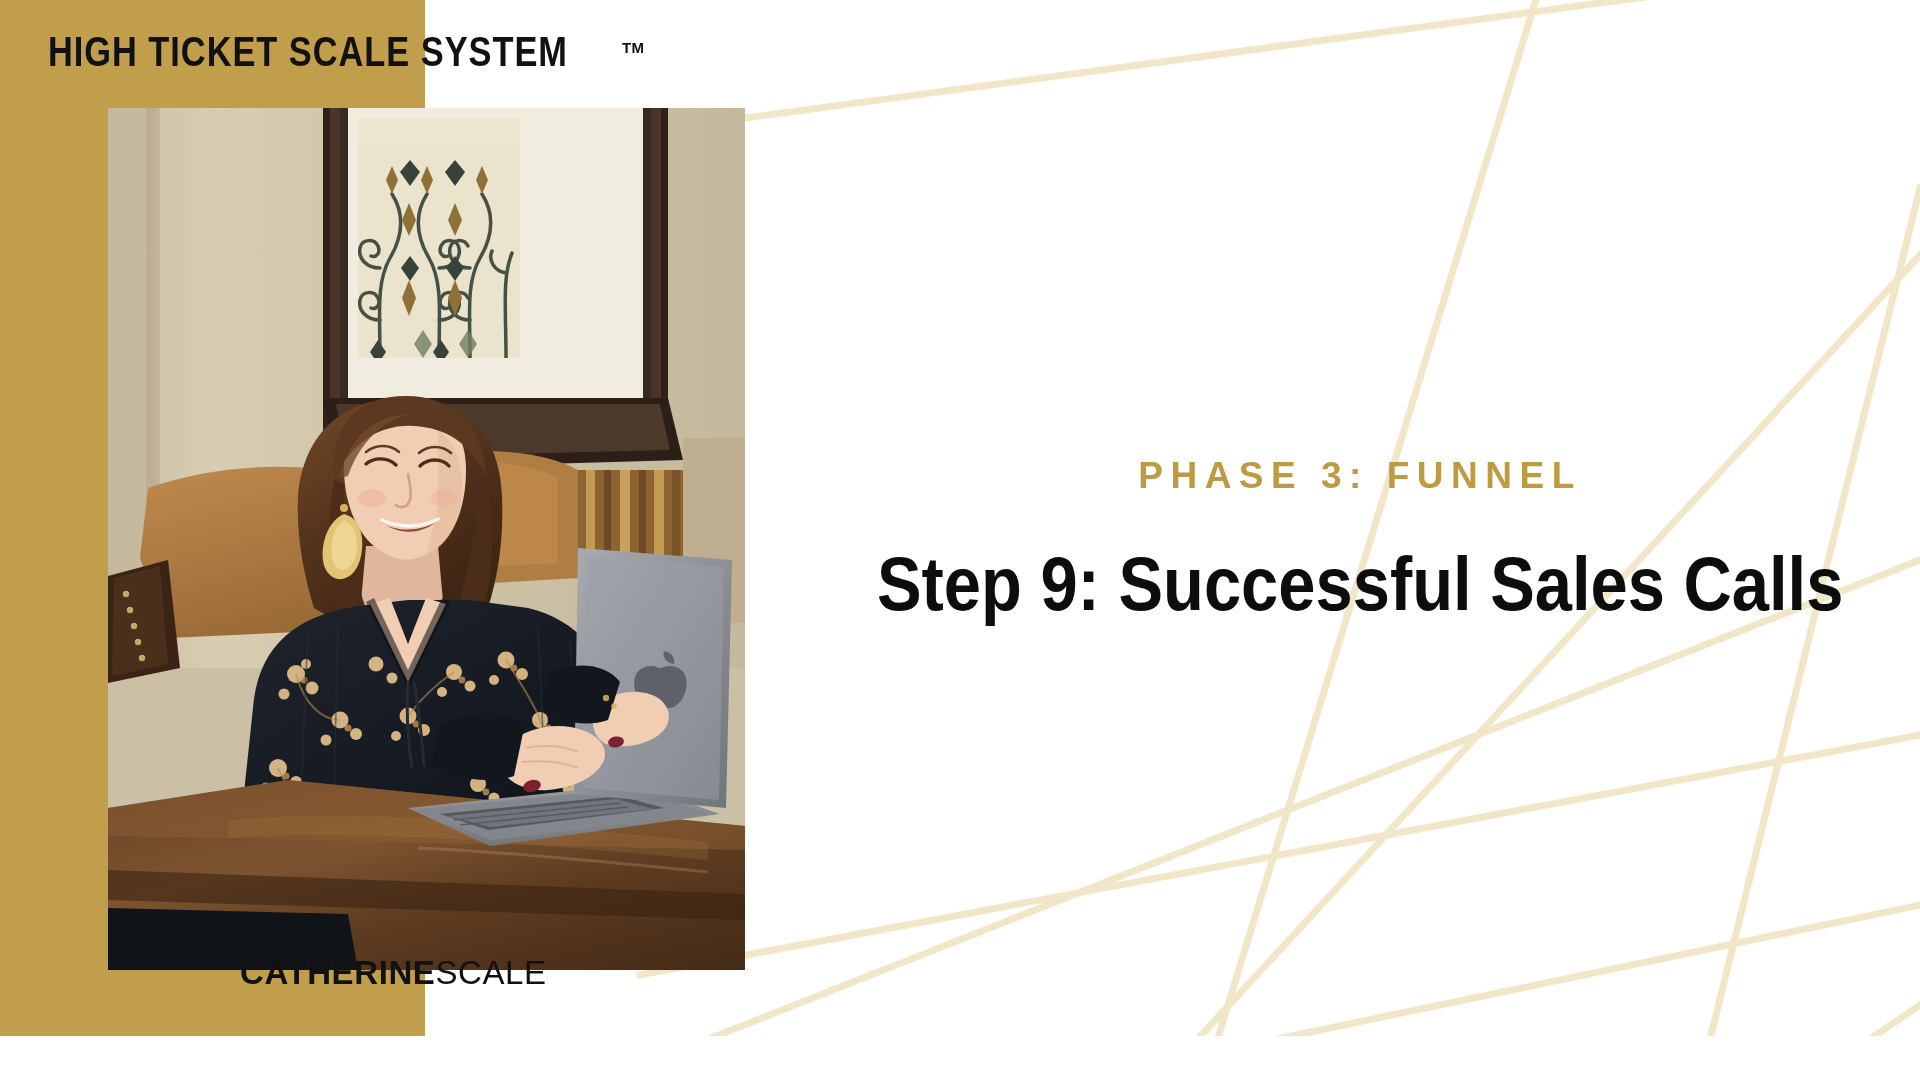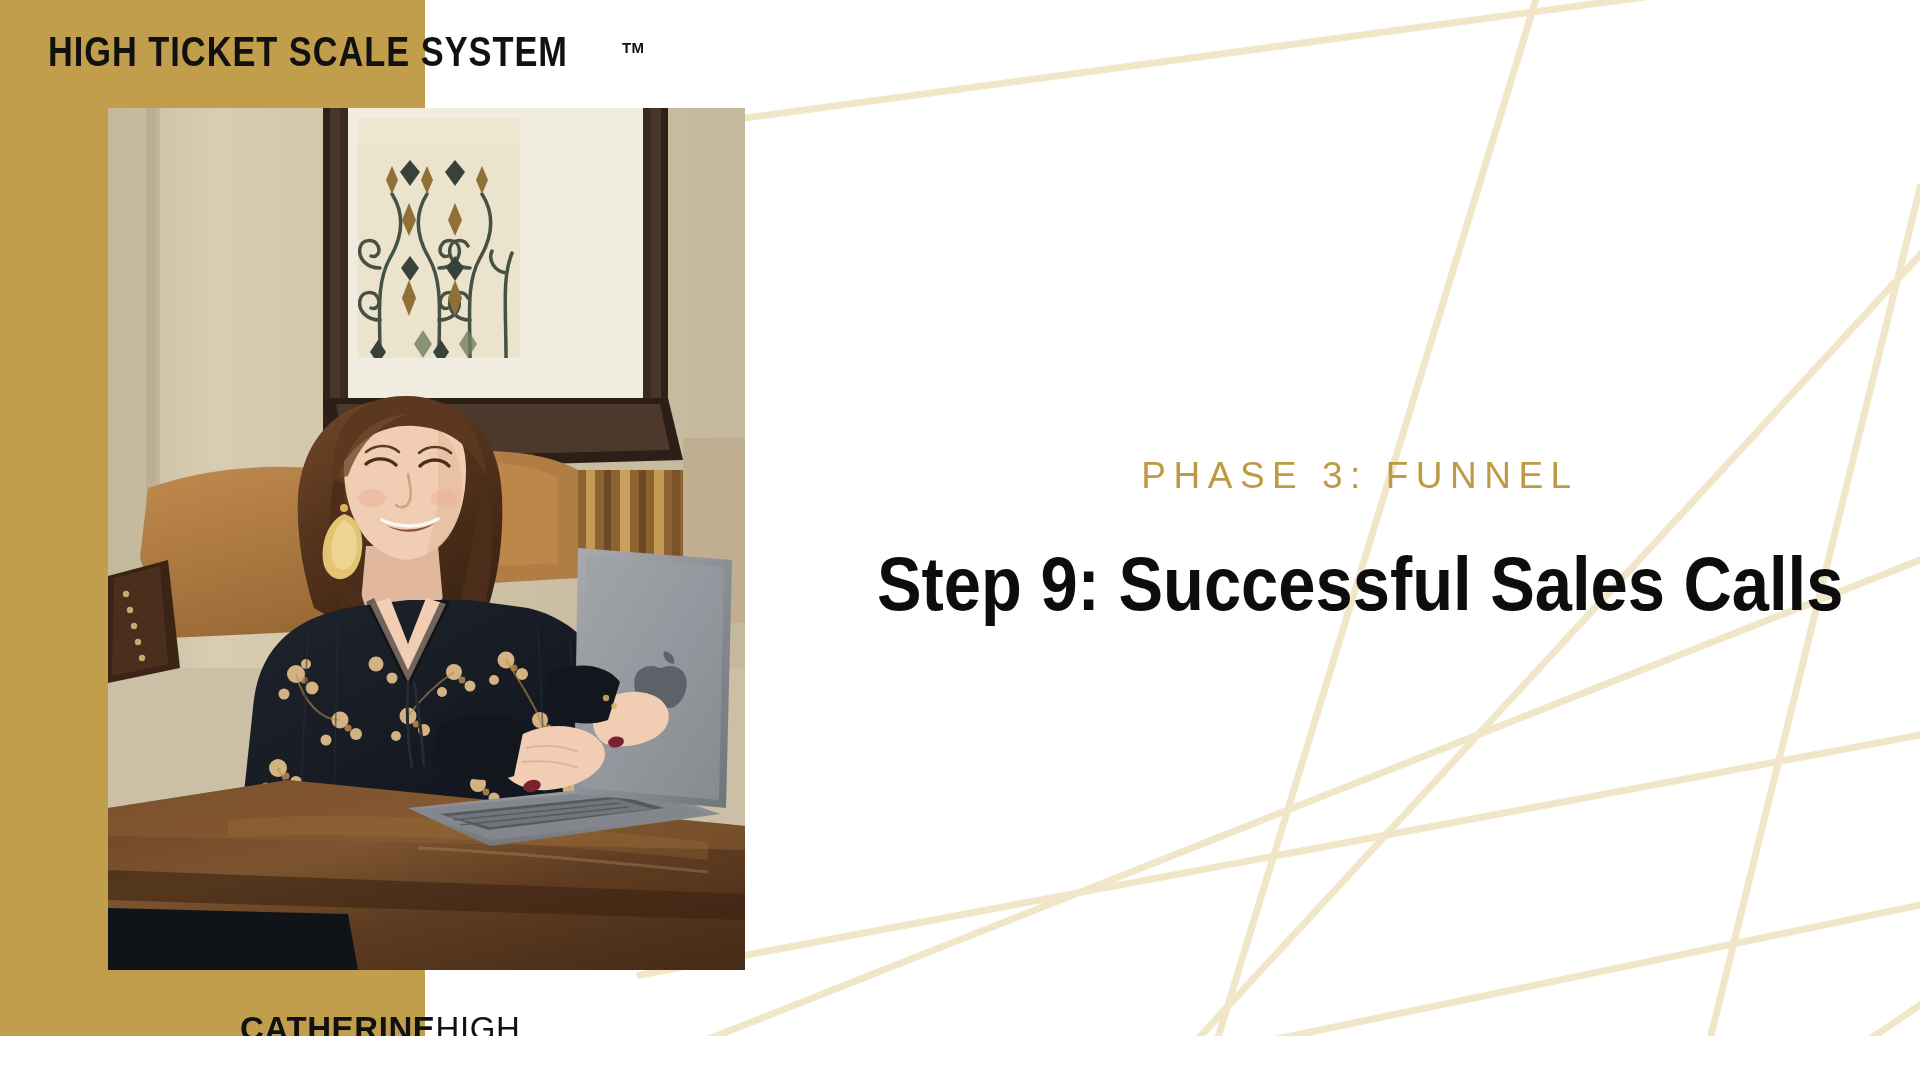"PHASE 3: FUNNEL" #eyebrow { font-weight: 400 -> 700 }
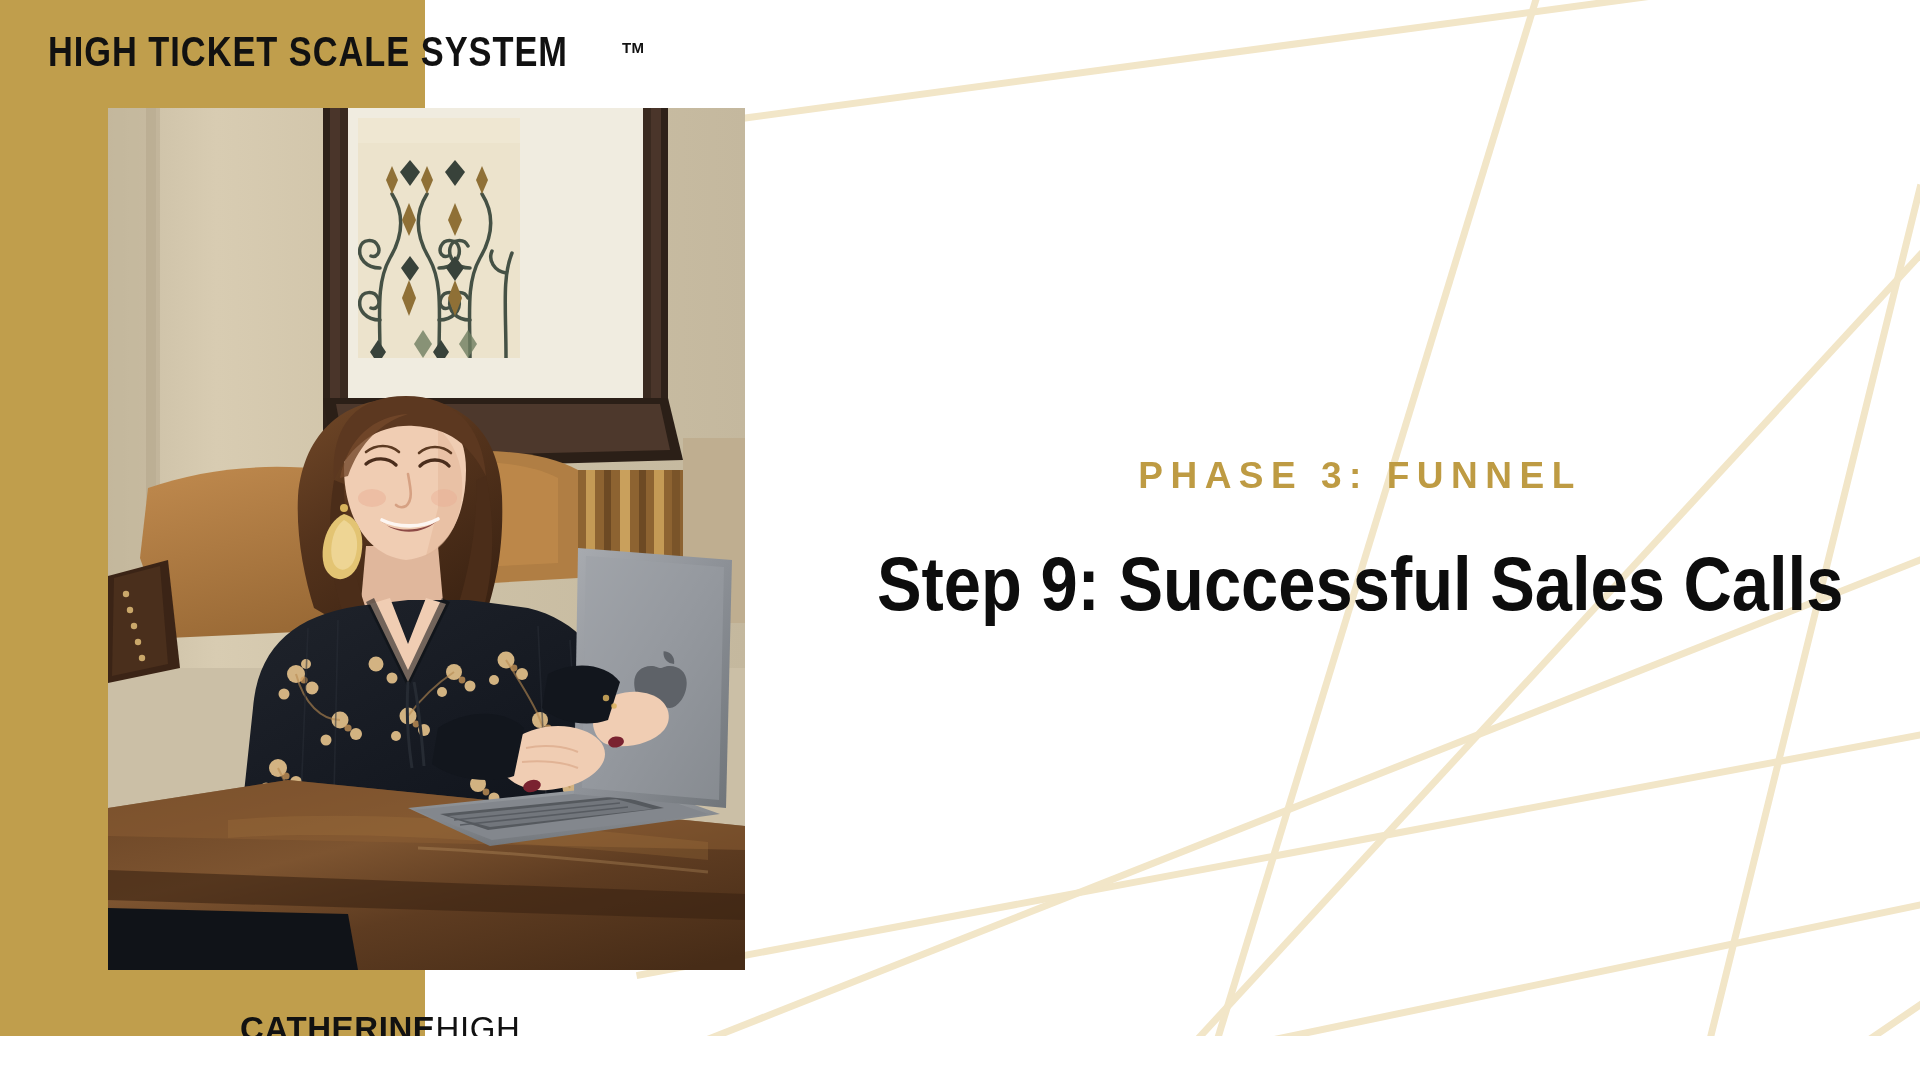"CATHERINE" #footer-logo { top: 1012px -> 956px }
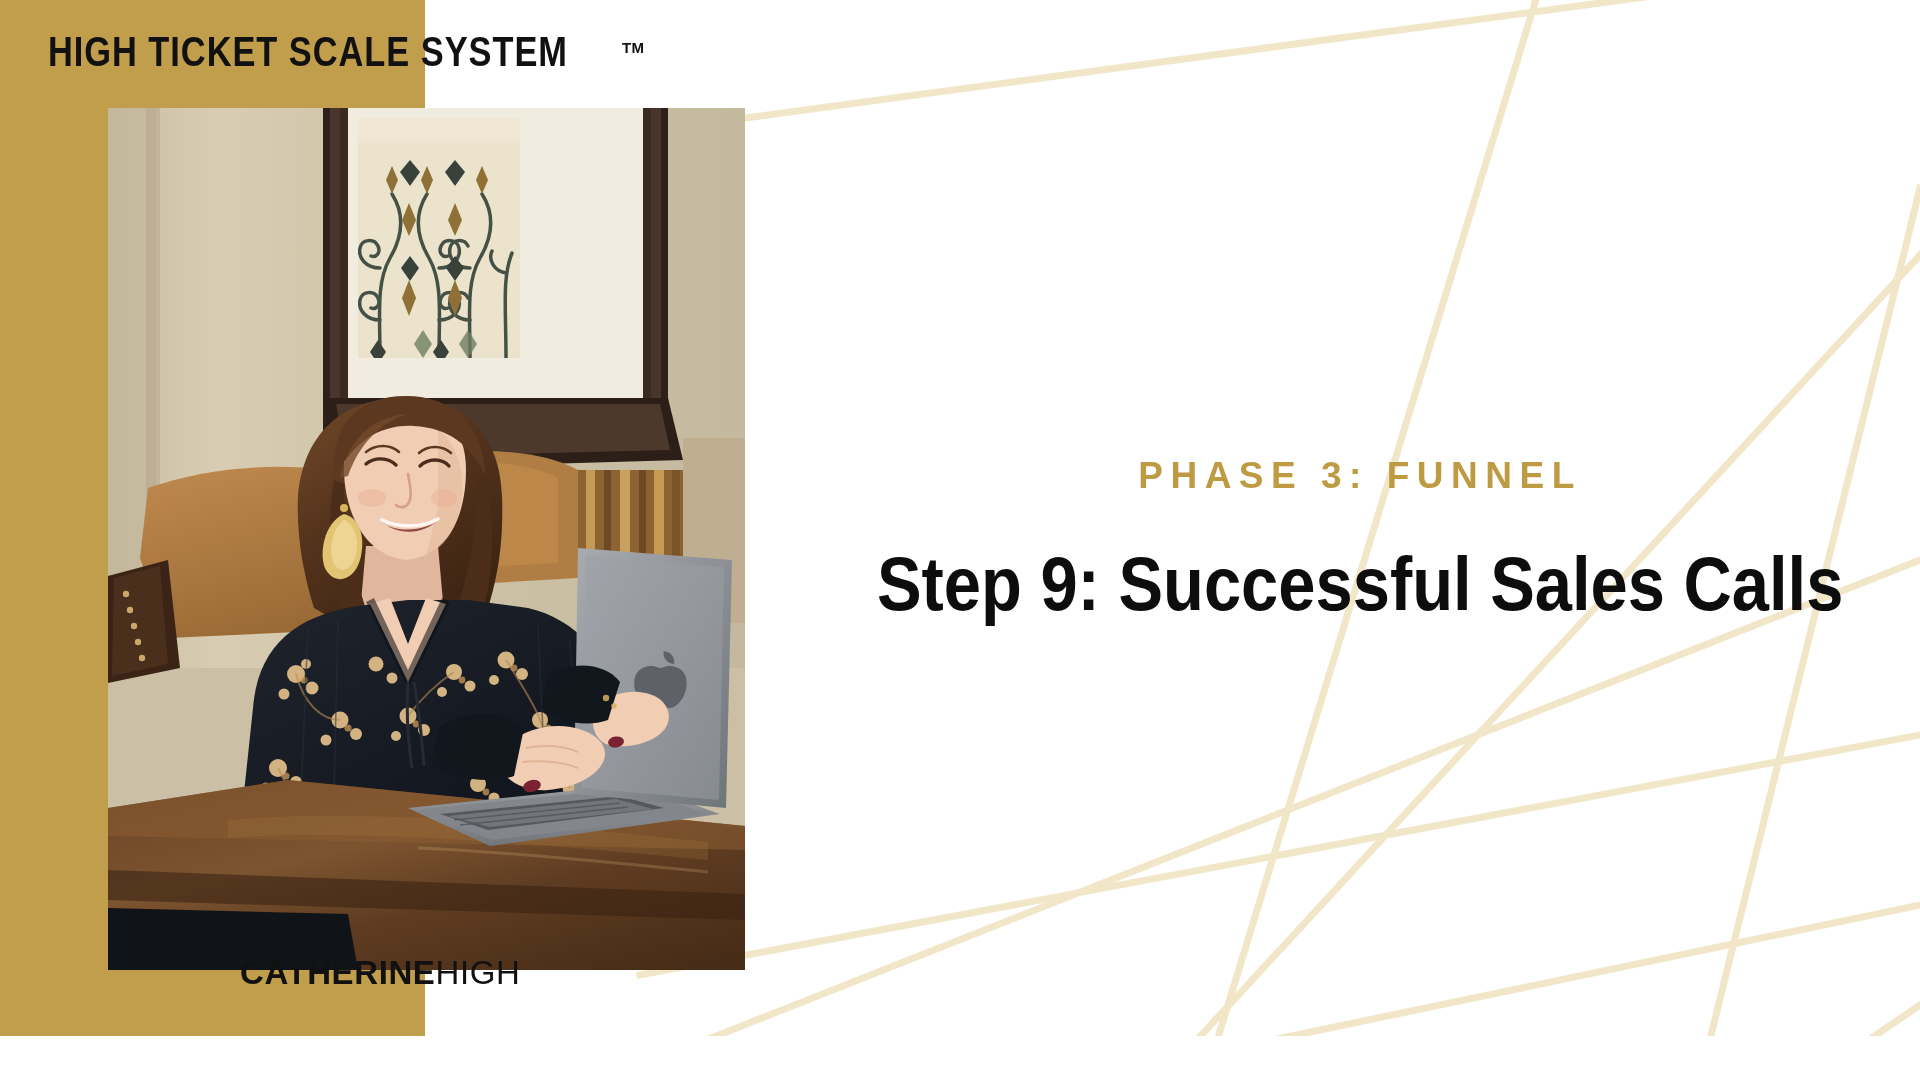"HIGH" span.logo-light { text: HIGH -> SCALE }
